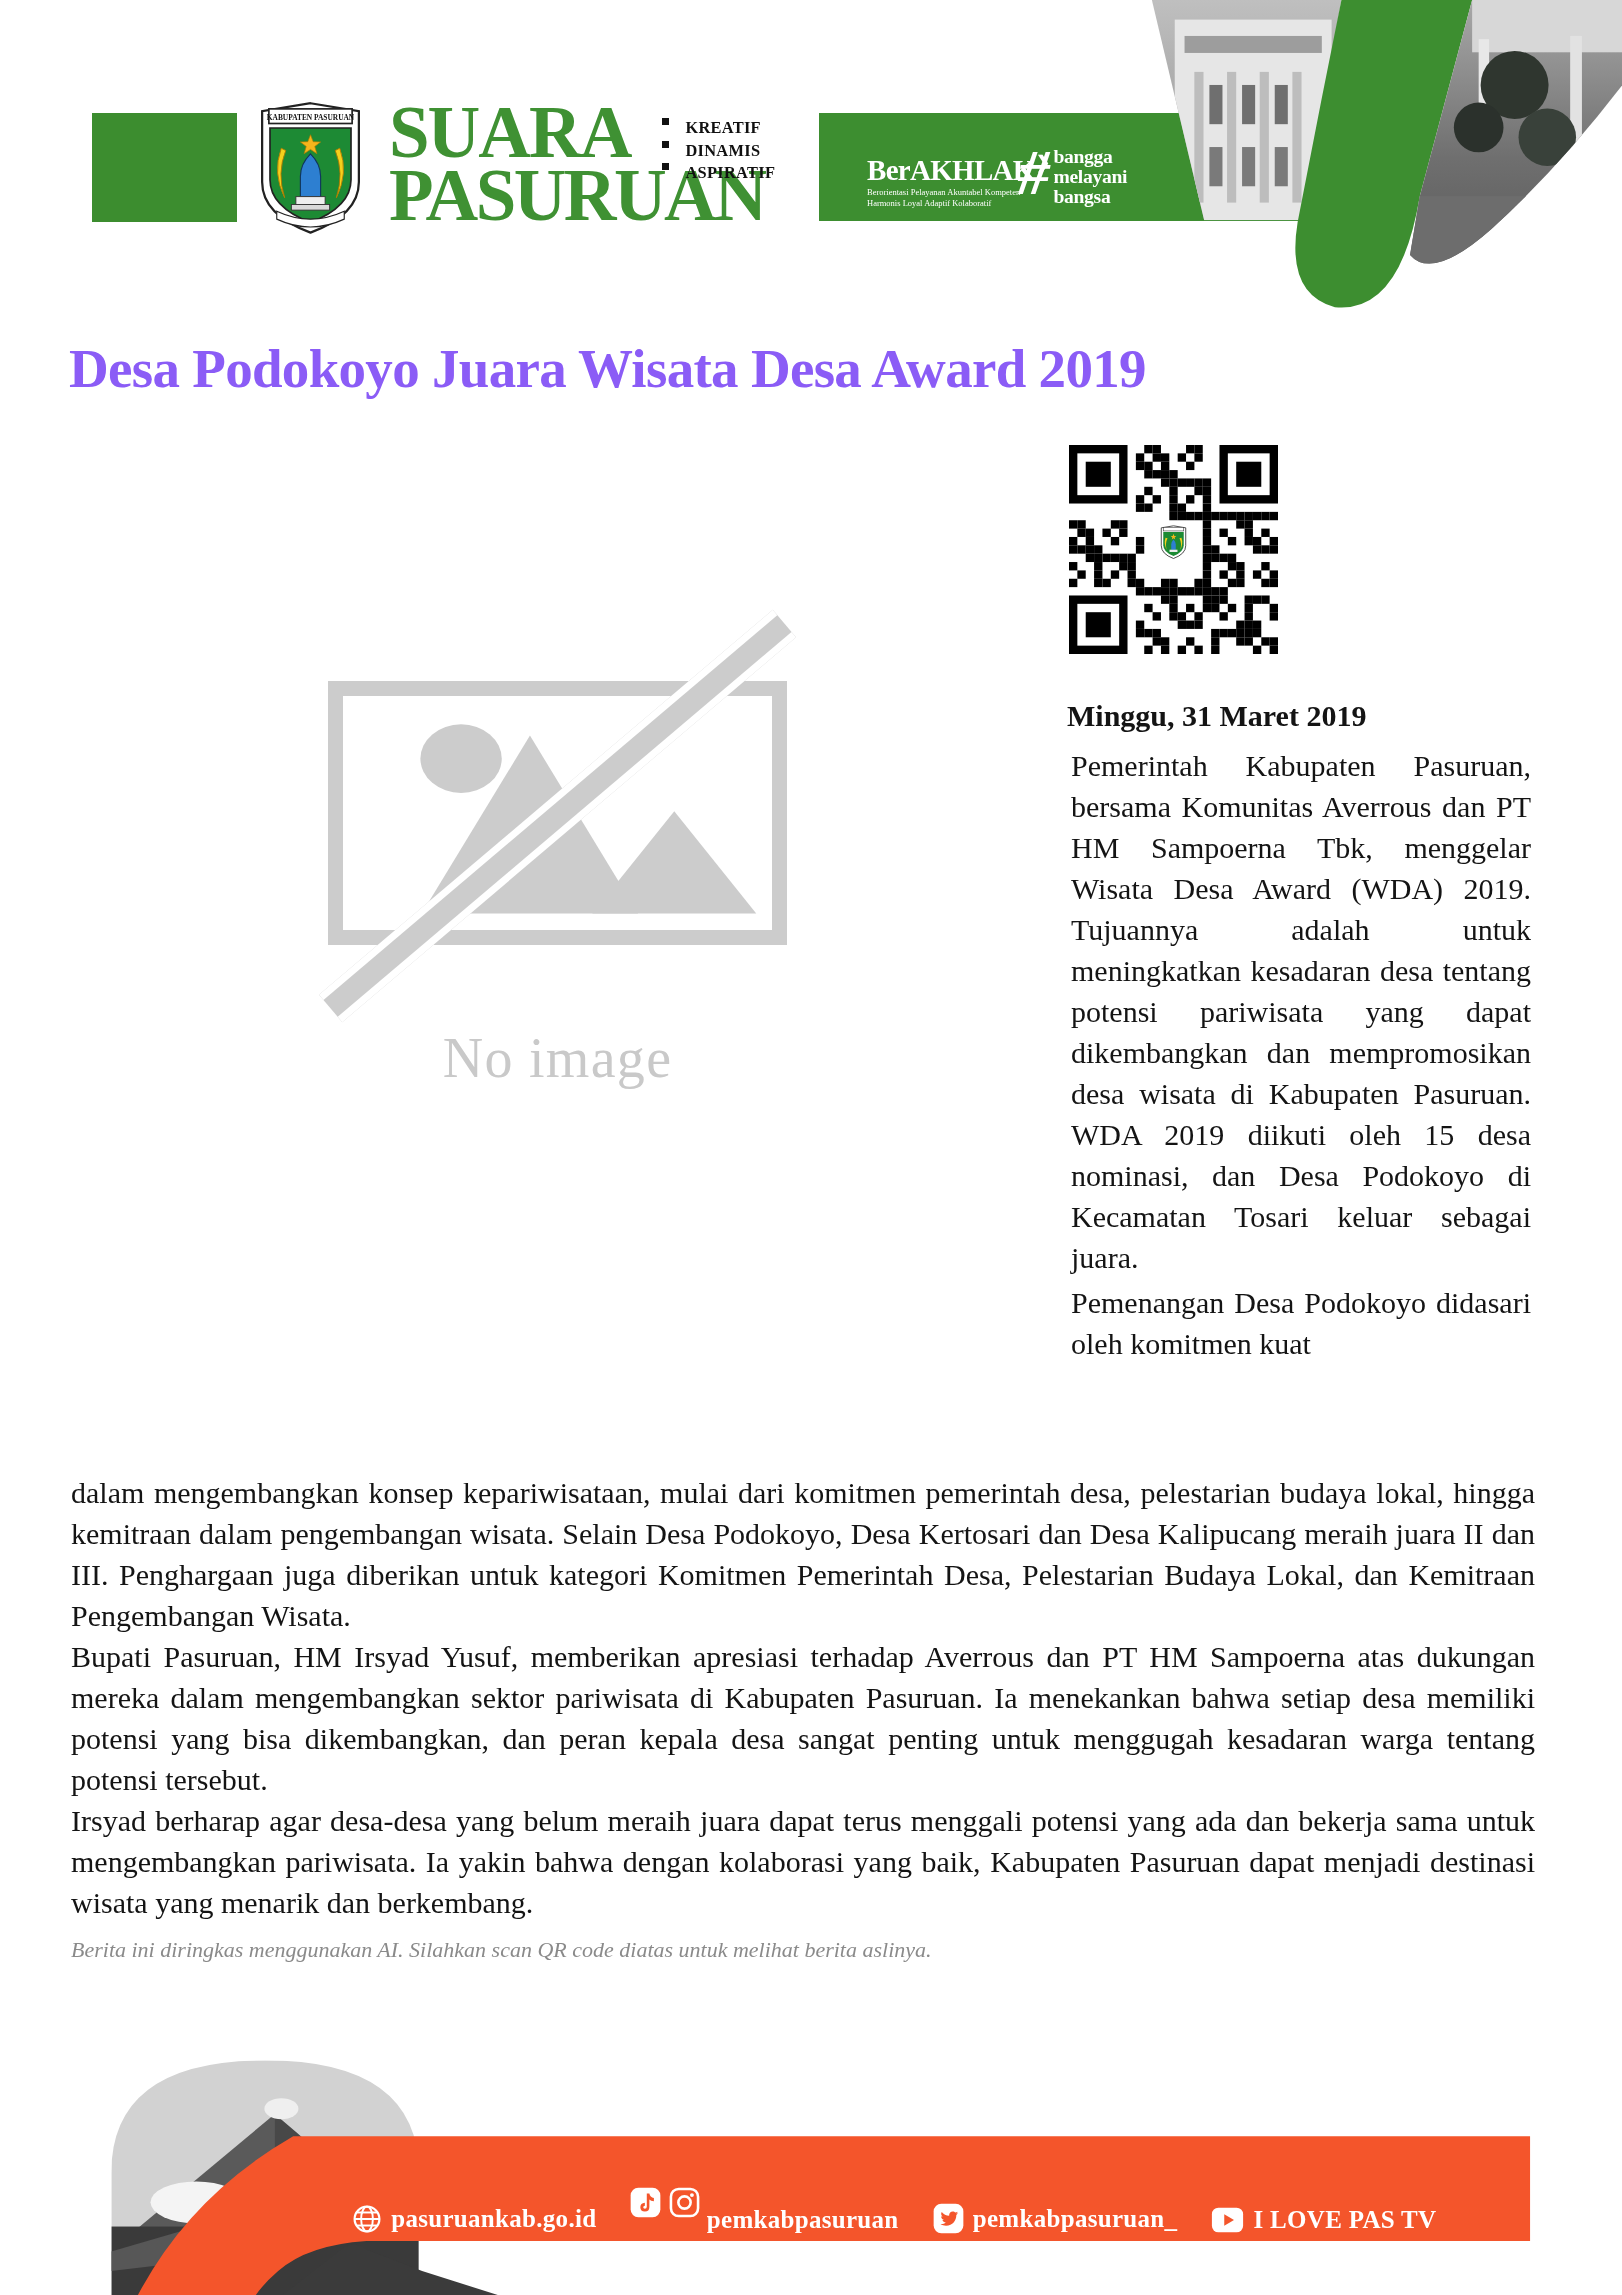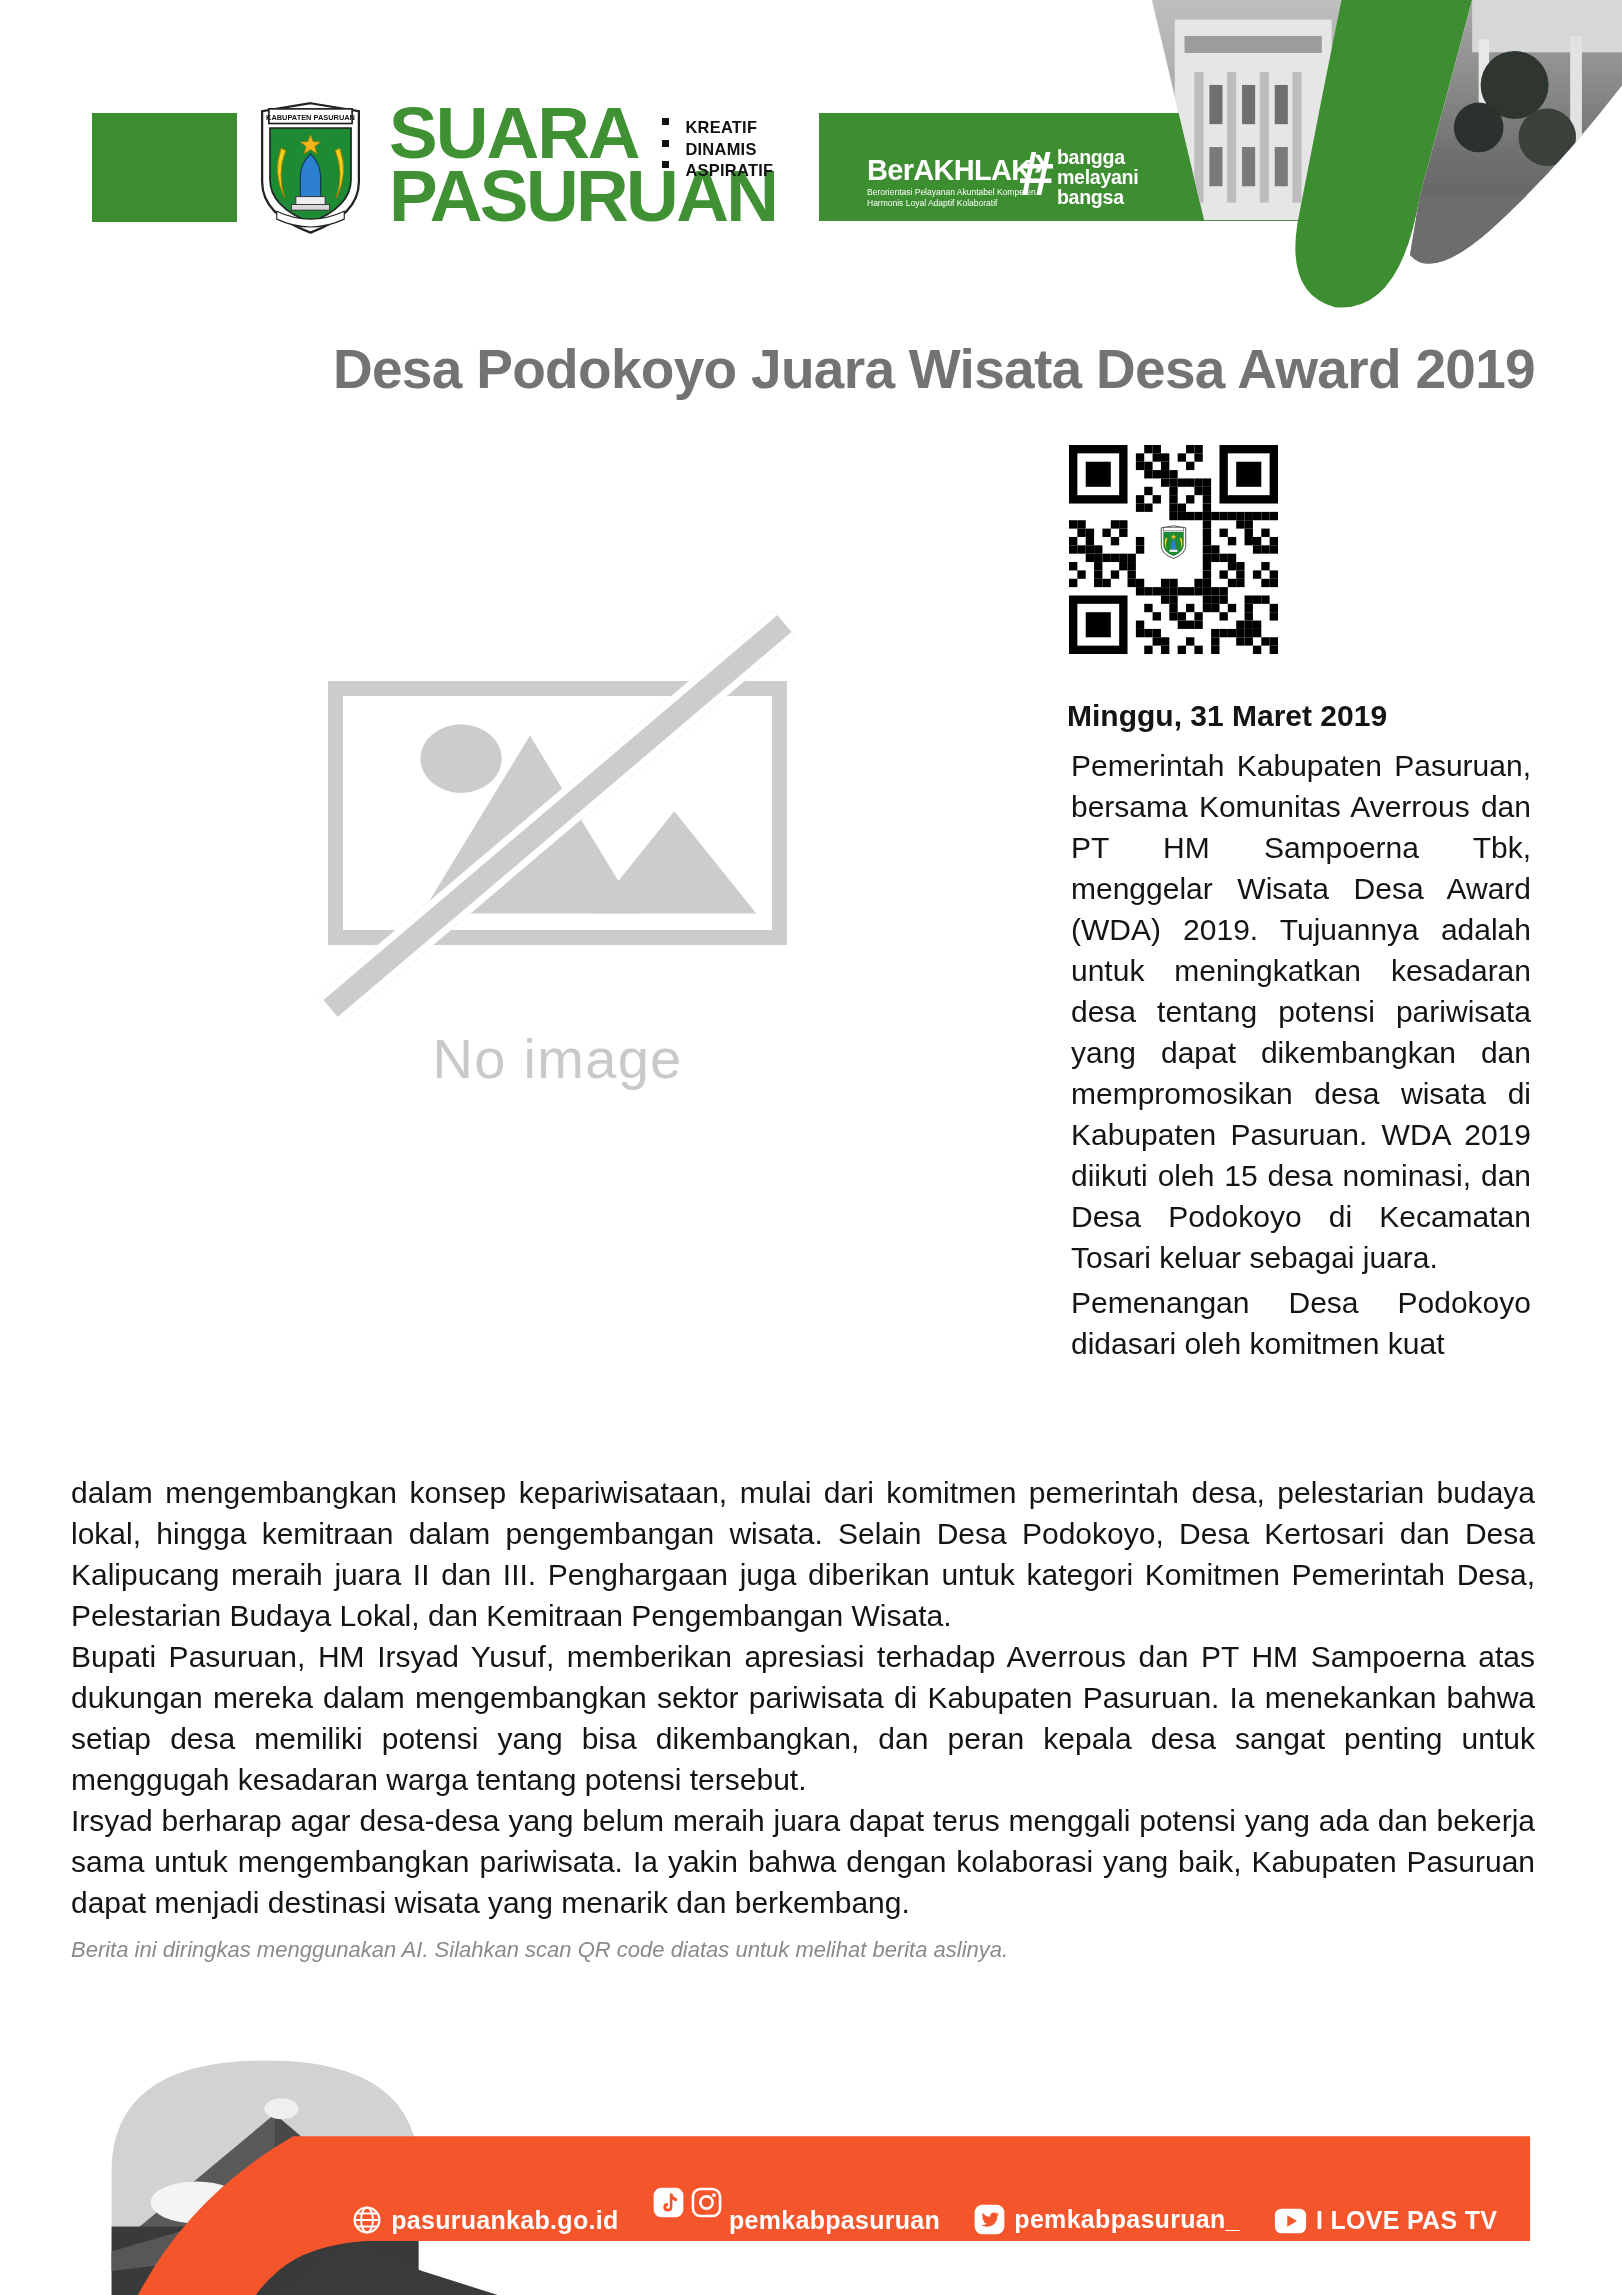"KABUPATEN PASURUAN" .page { font-family: Liberation Sans, sans-serif -> Liberation Serif, serif }
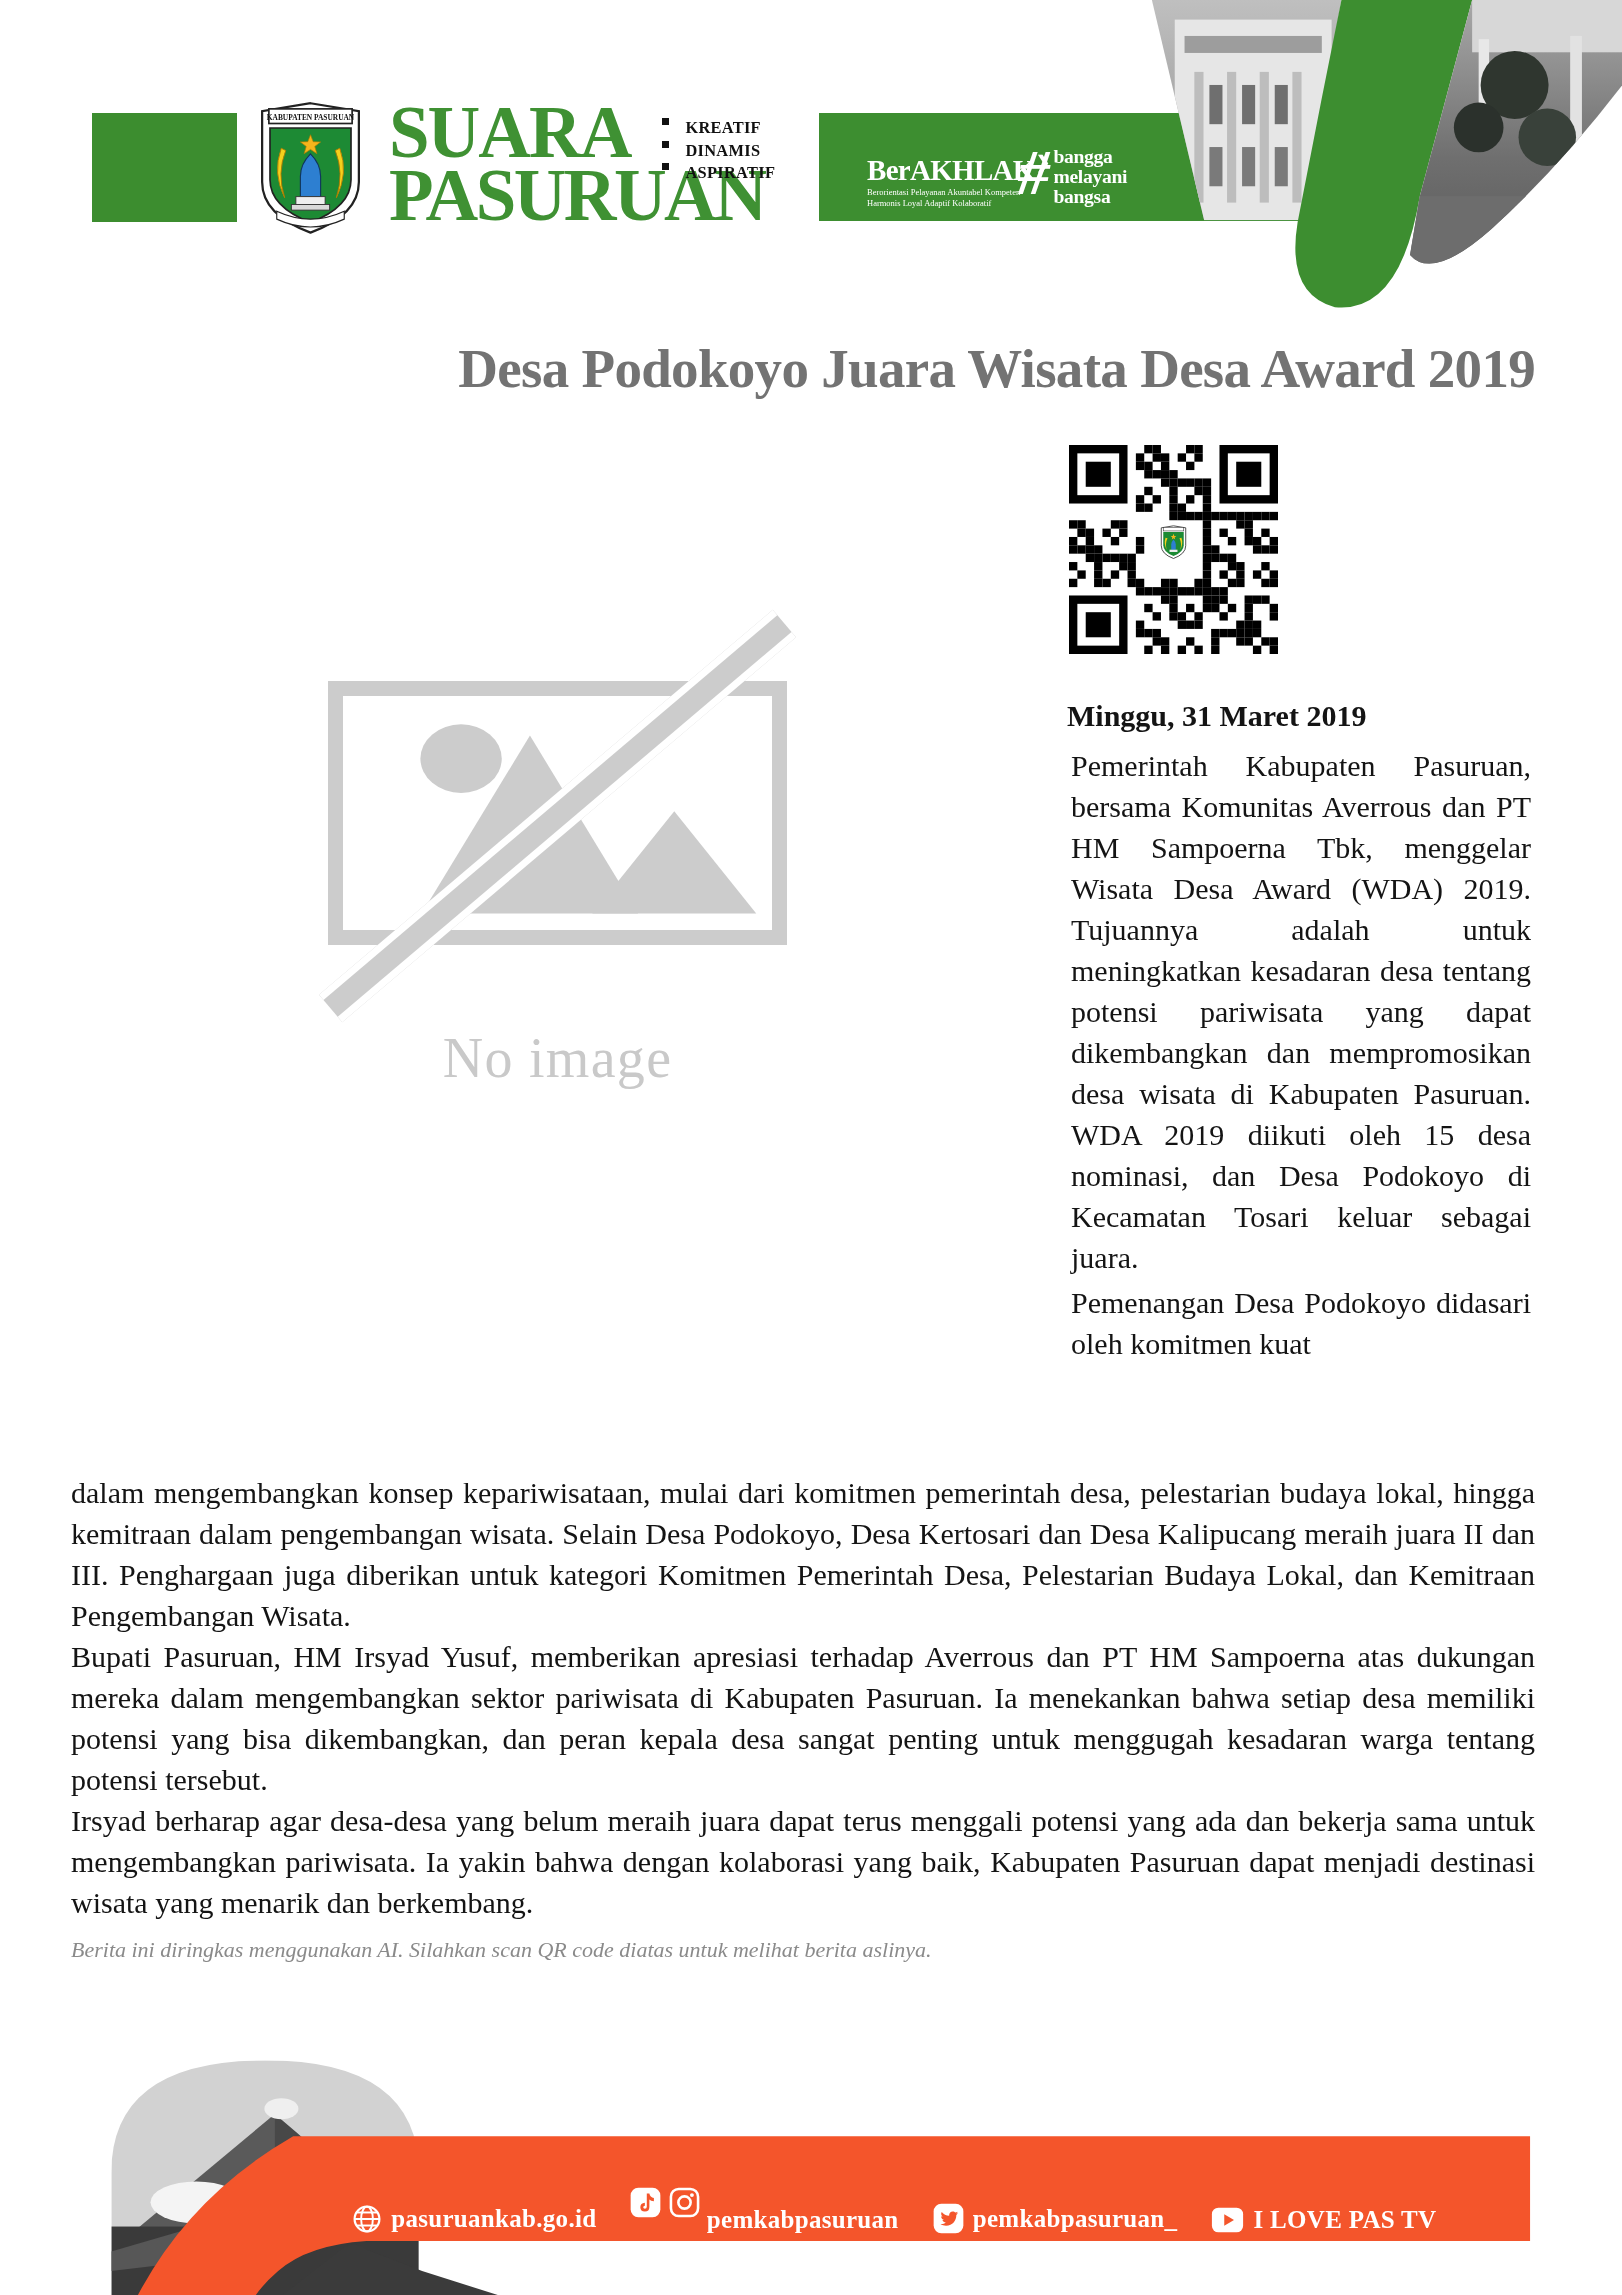"Desa Podokoyo Juara Wisata Desa" .title { color: #737373 -> #8b5cf6; text-align: right -> left }
